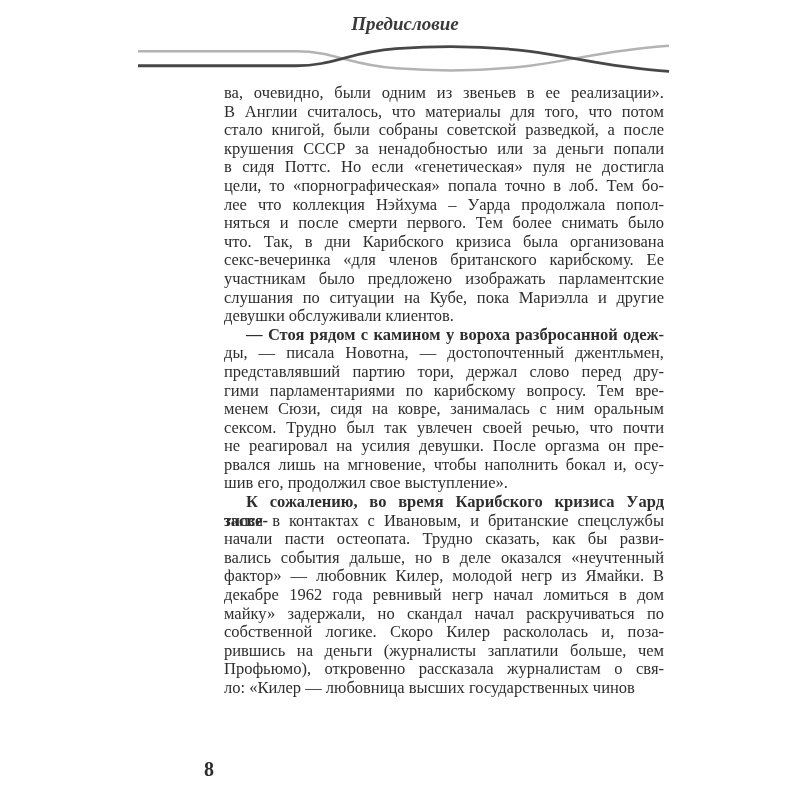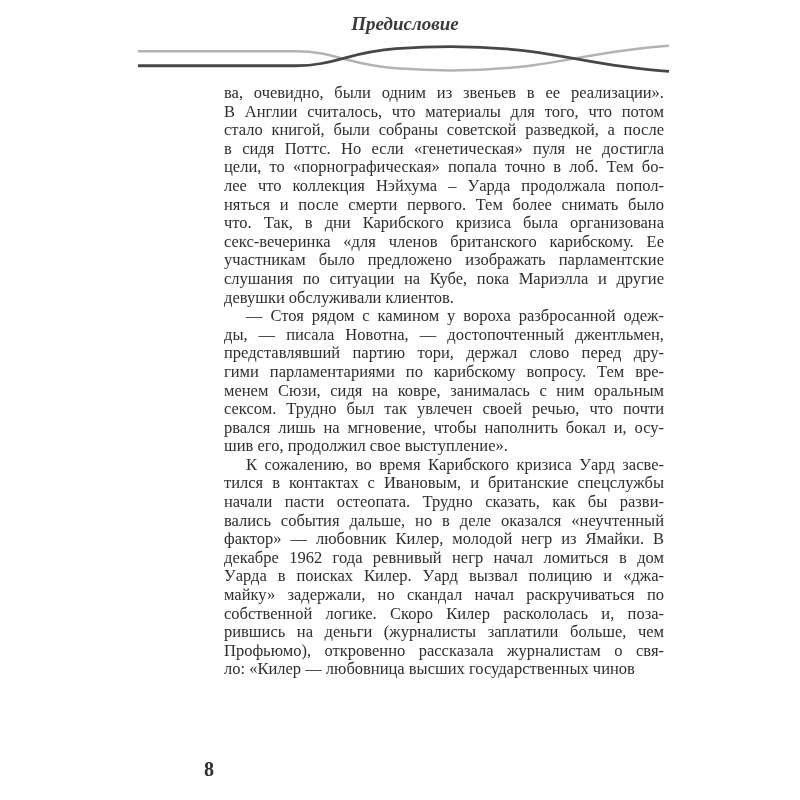"крушения СССР за ненадобностью или" div.line { html: none -> <div>крушения СССР за ненадобностью или за деньги попали</div> }
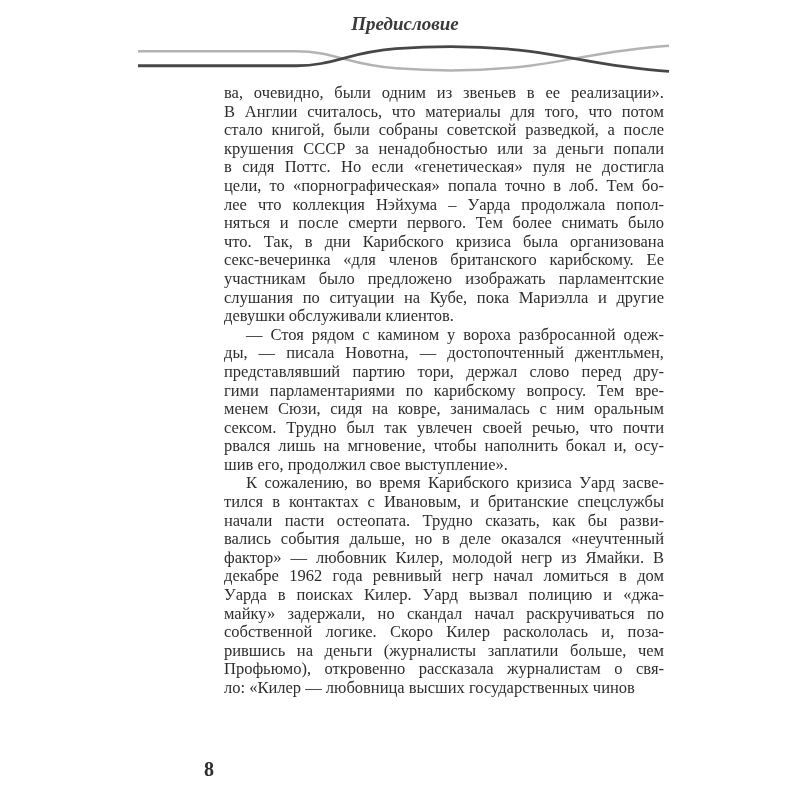"— Стоя рядом с камином" .line.indent { font-weight: none -> bold }
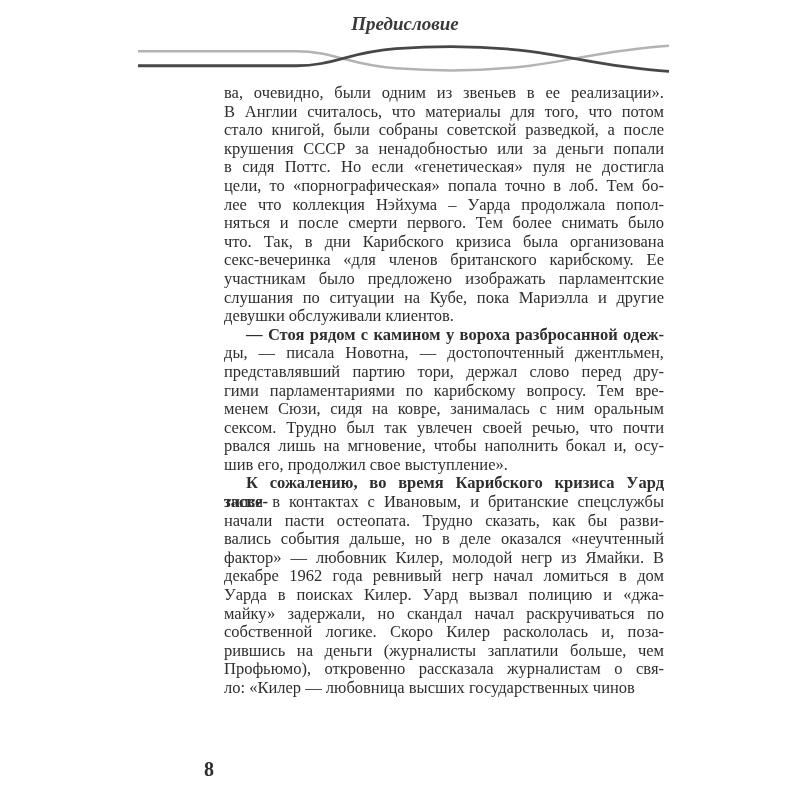"не реагировал на усилия девушки." div.line { html: none -> <div>не реагировал на усилия девушки. После оргазма он пре-</div> }
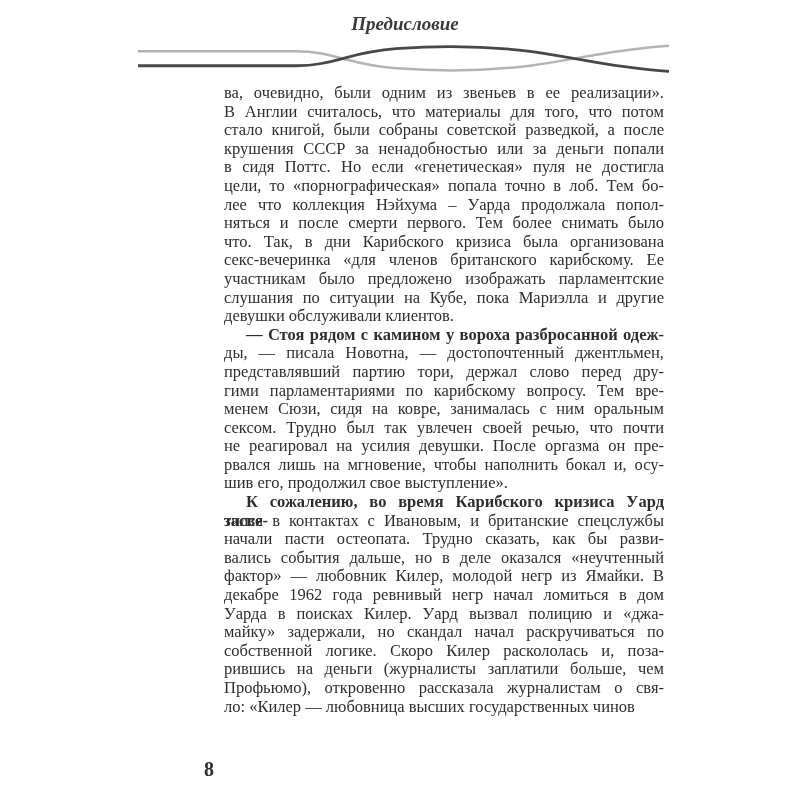"Уарда в поисках Килер. Уард" div.line { html: <div>Уарда в поисках Килер. Уард вызвал полицию и «джа-</div> -> none }
